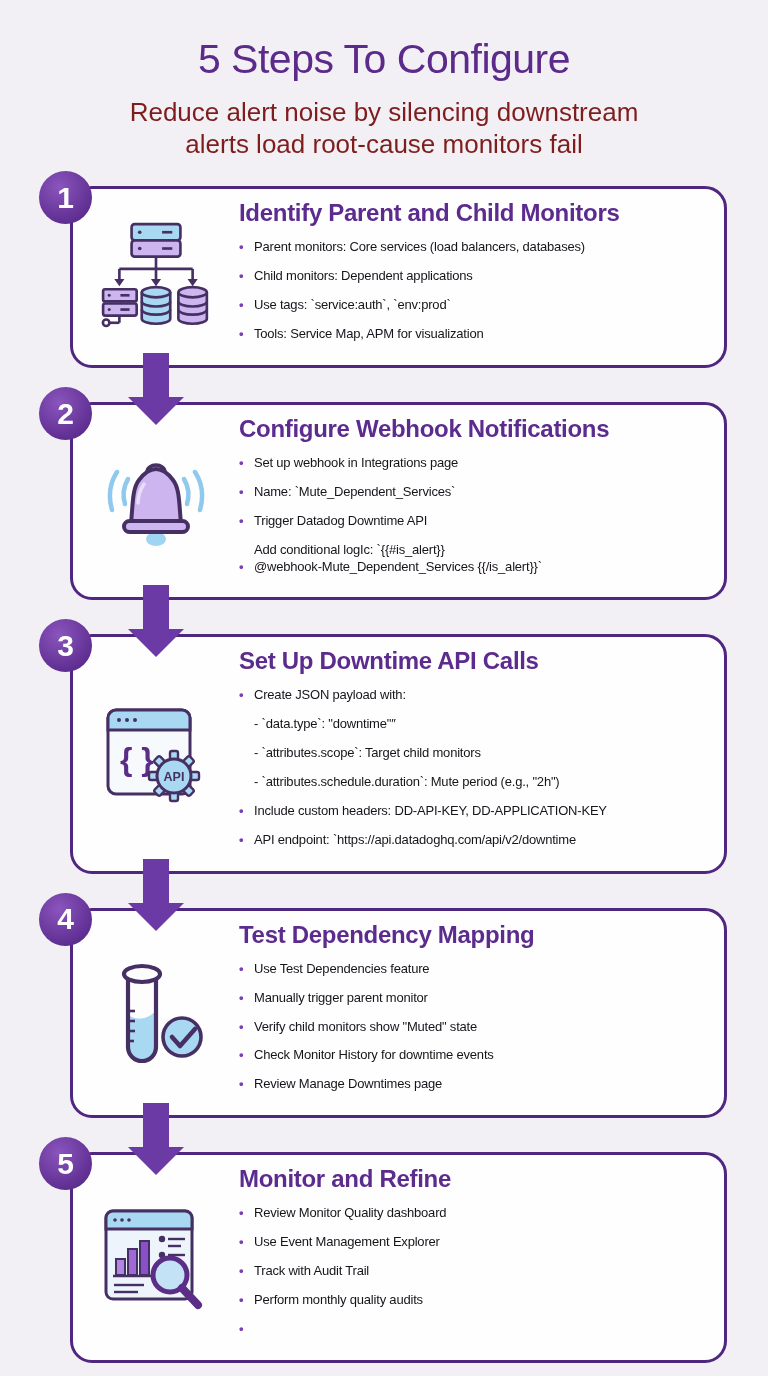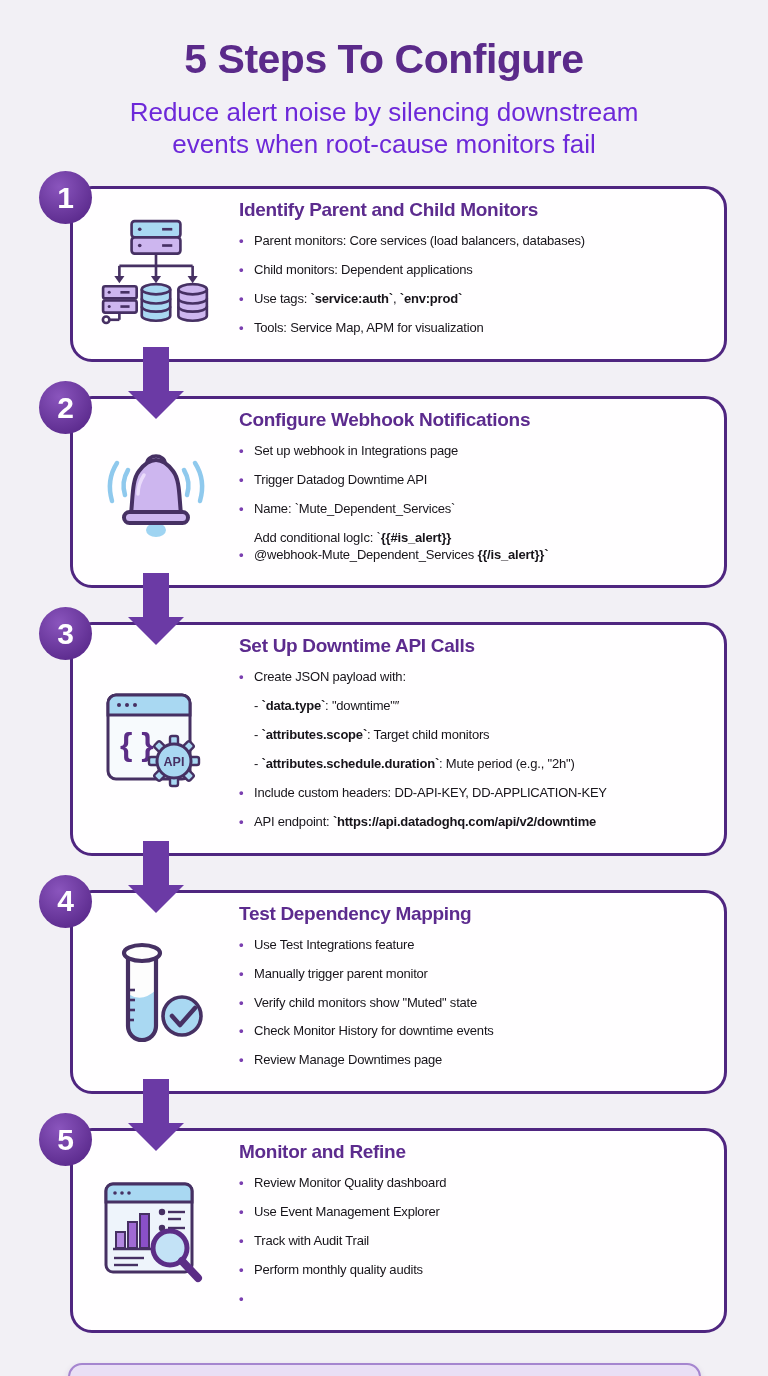"5 Steps To Configure" .title { font-weight: bold -> normal }
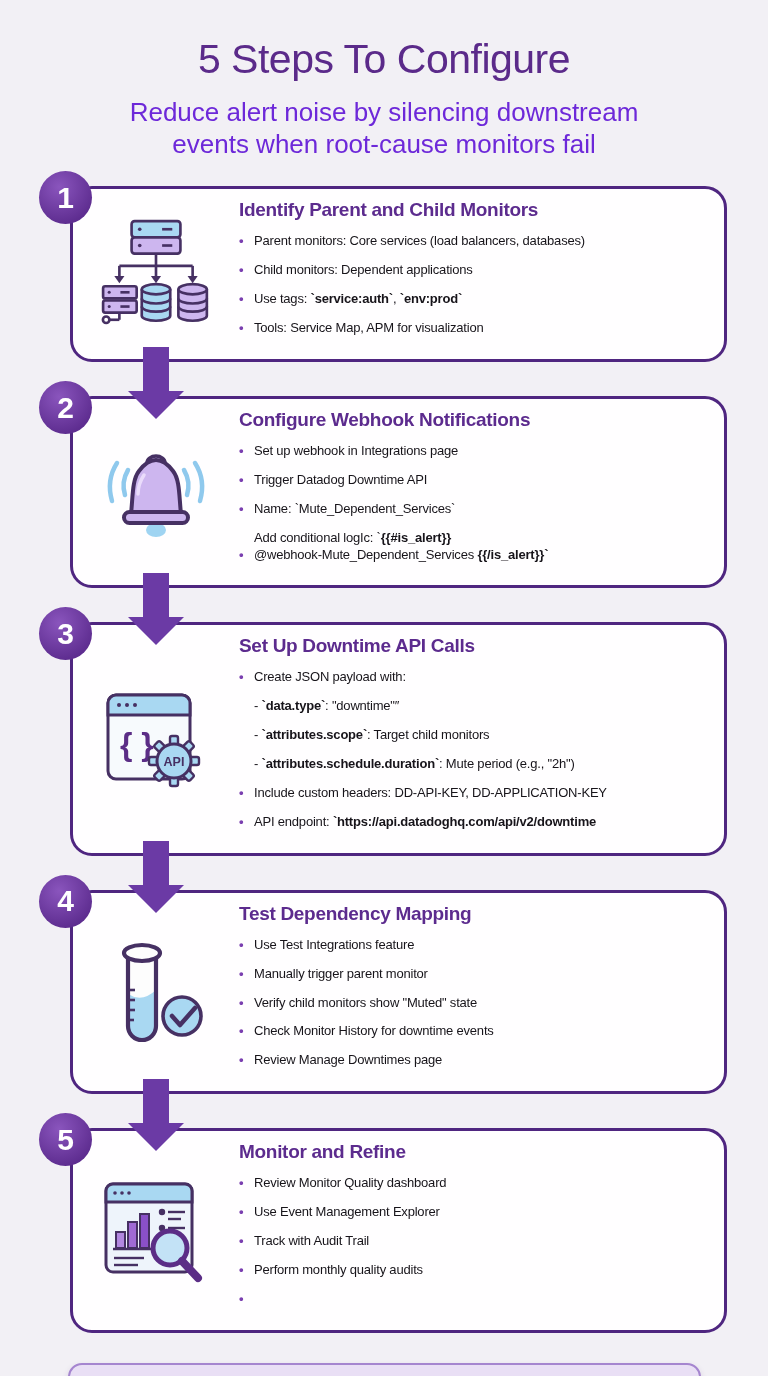"Reduce alert noise by silencing" .subtitle { color: #6d28d9 -> #7f1d1d }
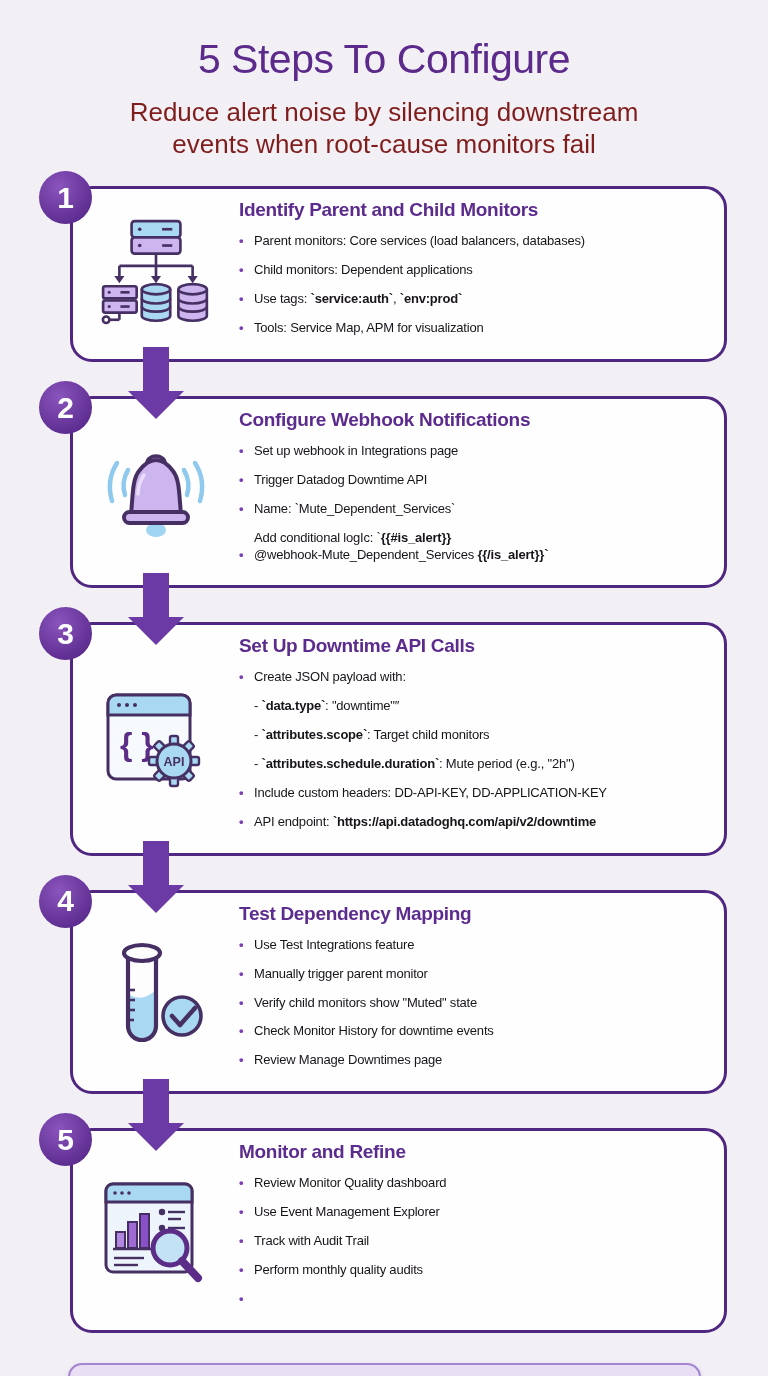"events when root-cause monitors fail" div { text: events when -> alerts load }
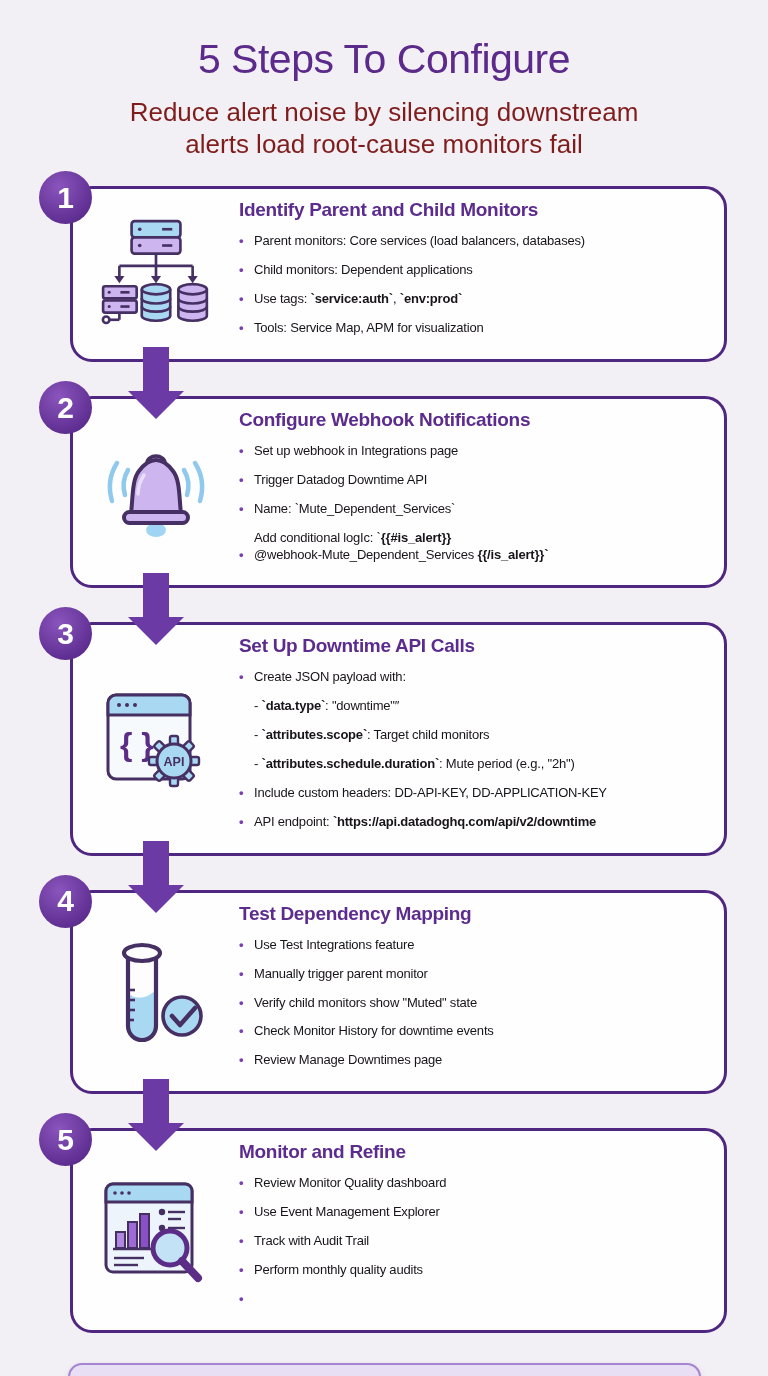"Identify Parent and Child Monitors" .card-title { font-size: 19px -> 24px }
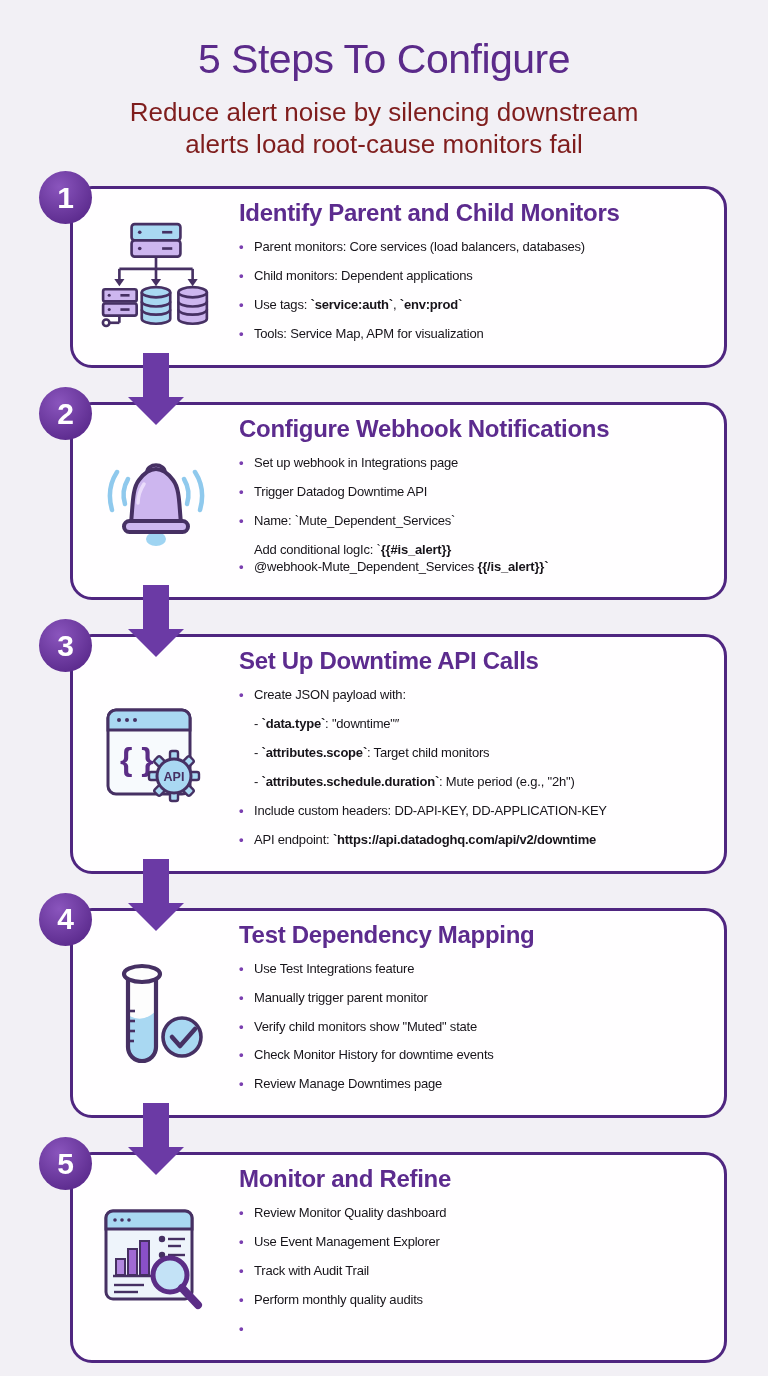"`service:auth`" b { font-weight: bold -> normal }
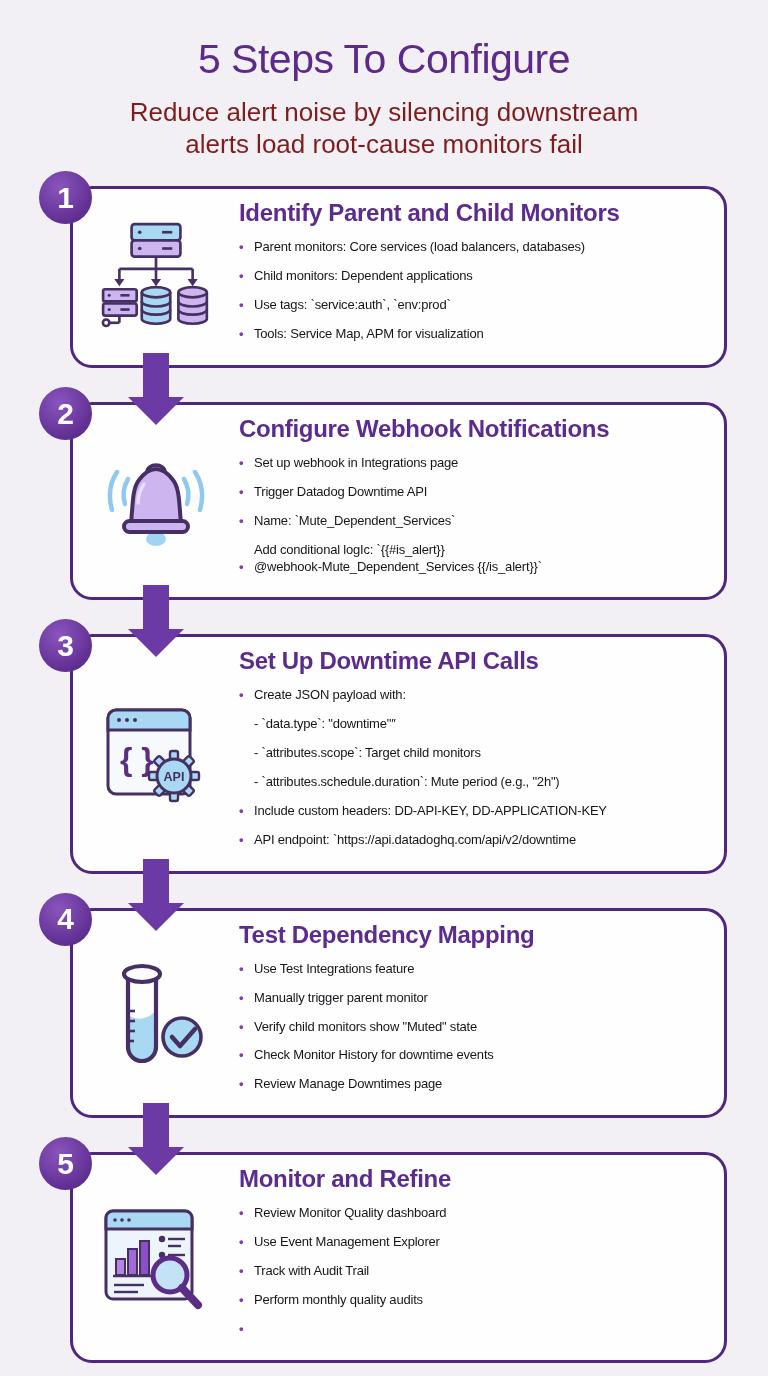"Trigger Datadog Downtime API" div.bullet-row { order: before "Name: `Mute_Dependent_Services`" -> after "Name: `Mute_Dependent_Services`" }
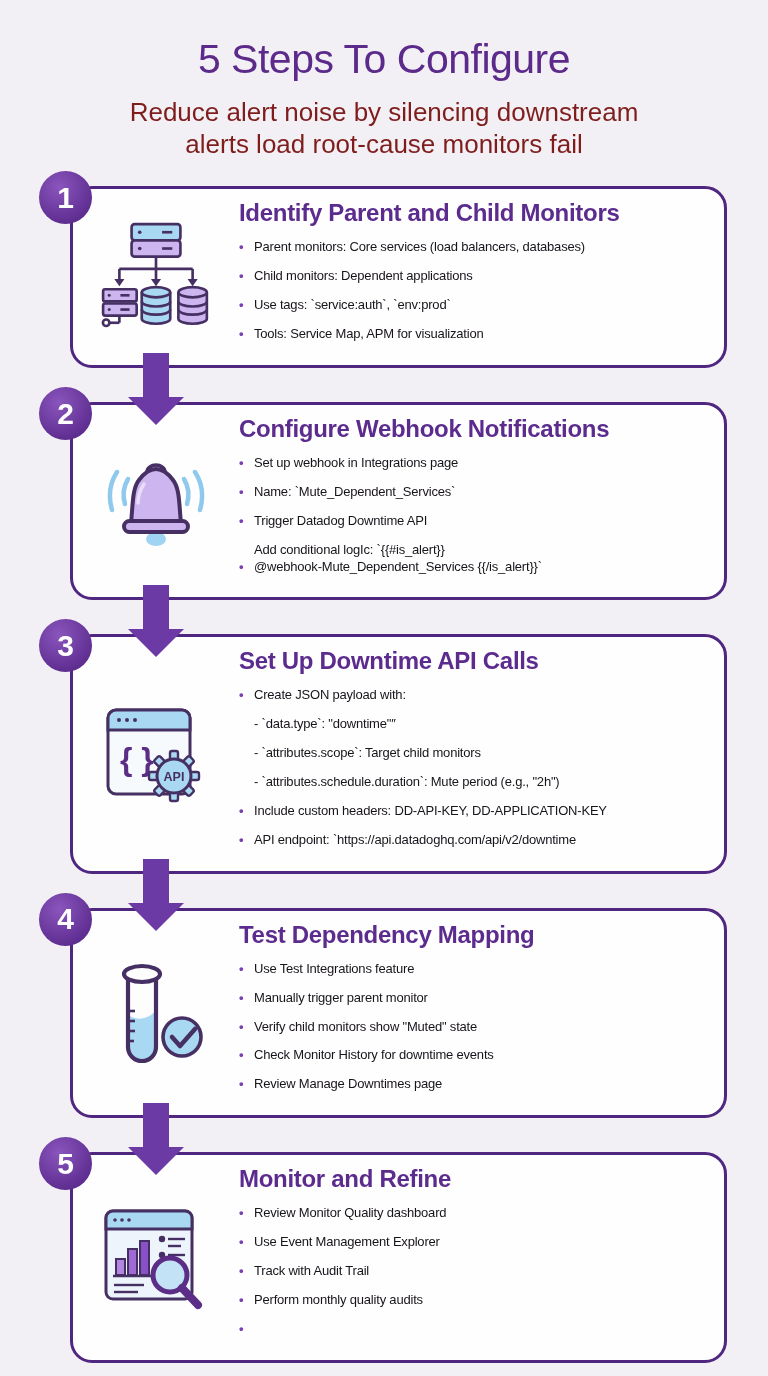"Use Test Integrations feature" span { text: Integrations -> Dependencies }
